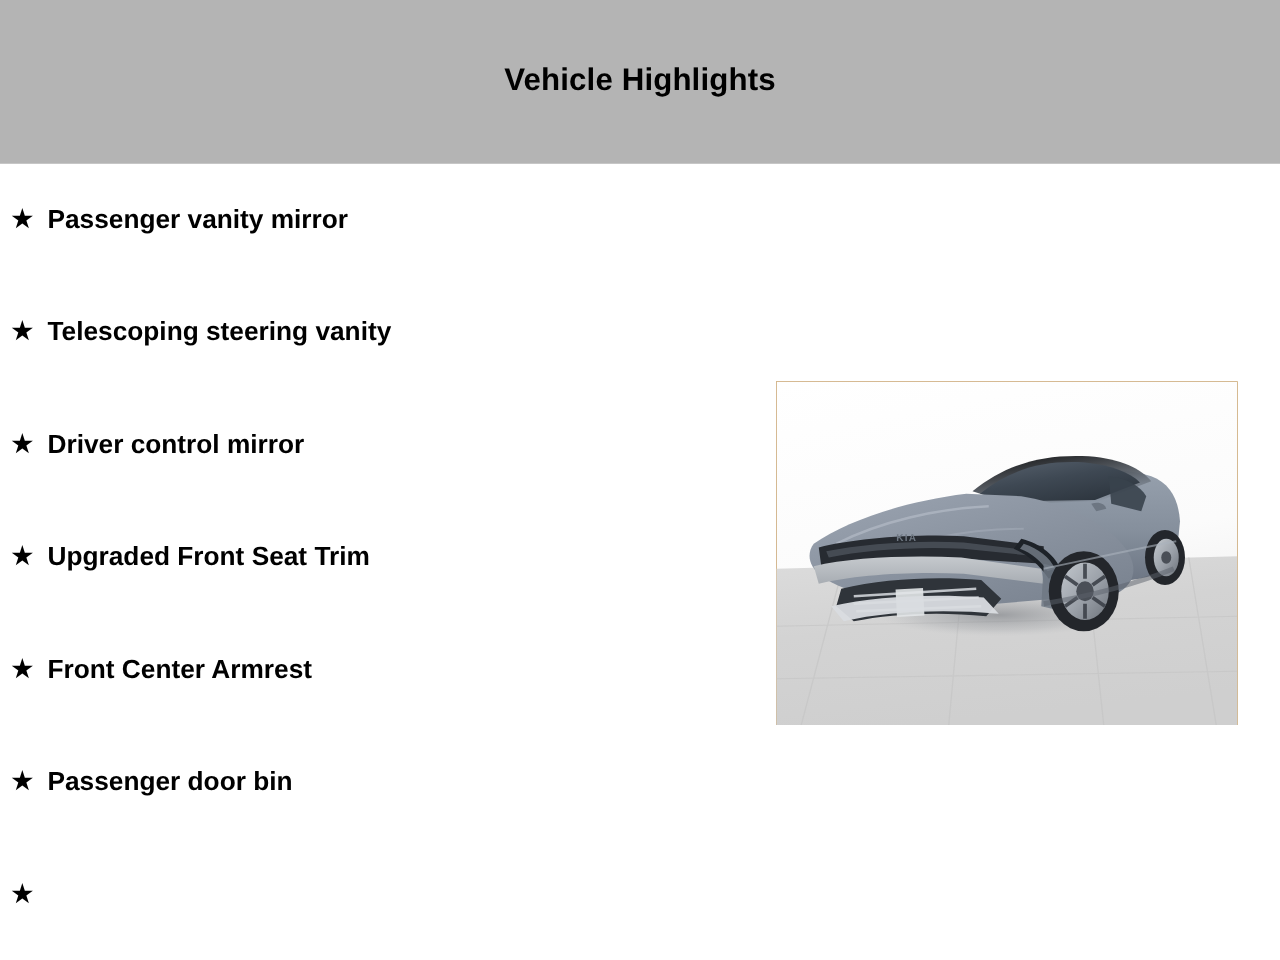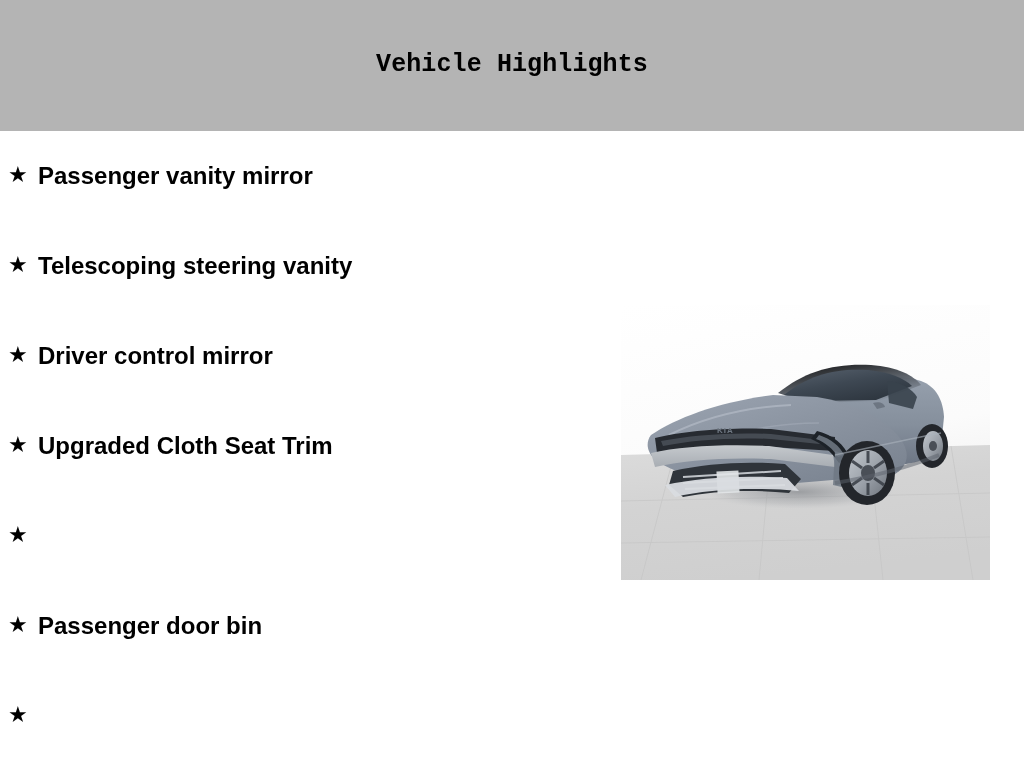"Vehicle Highlights" .header-bar { font-family: Liberation Mono, monospace -> none }
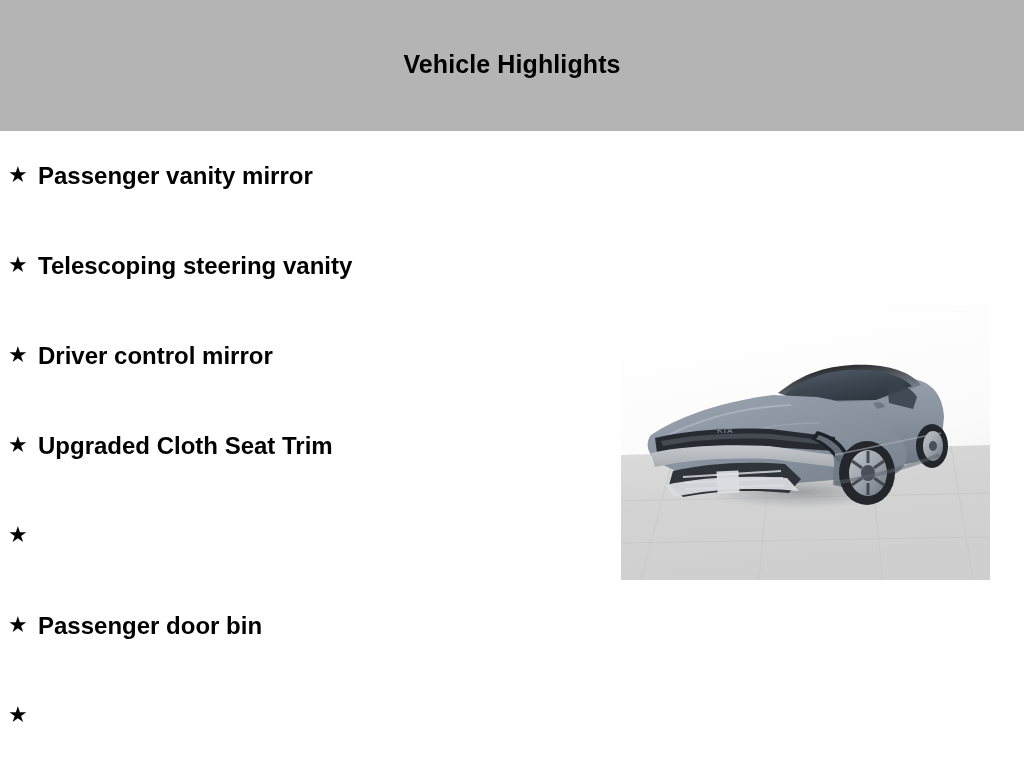"Passenger vanity mirror" .highlight-label { font-size: 24px -> 21px }
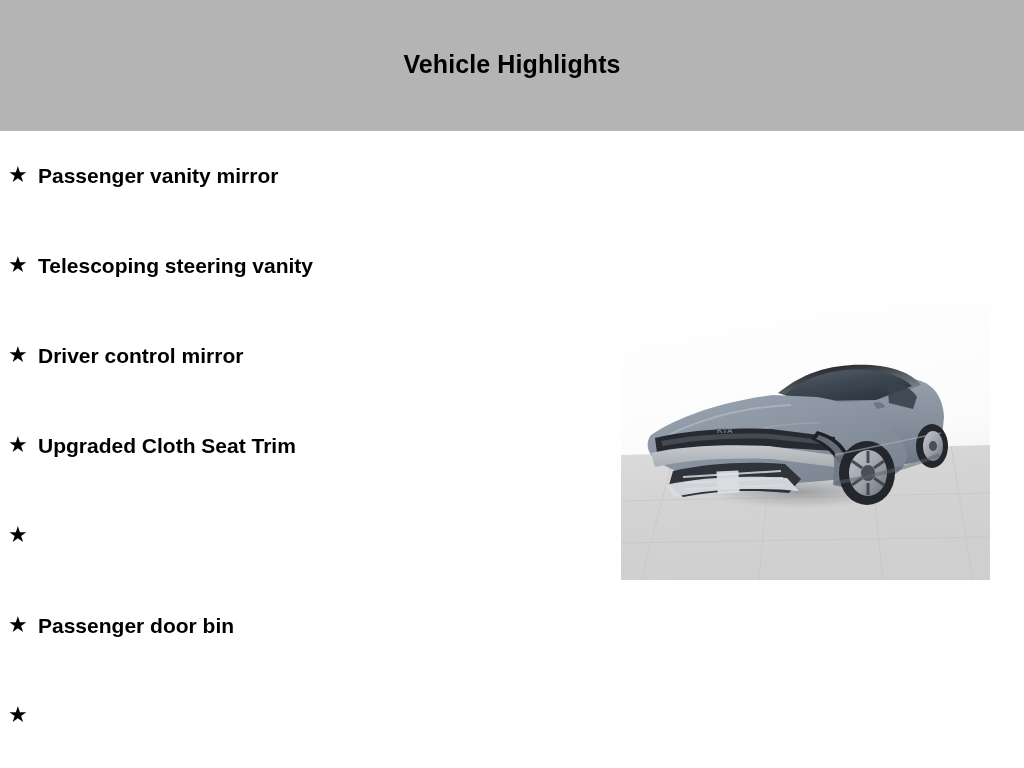"Upgraded Cloth Seat Trim" span.highlight-label { text: Cloth -> Front }
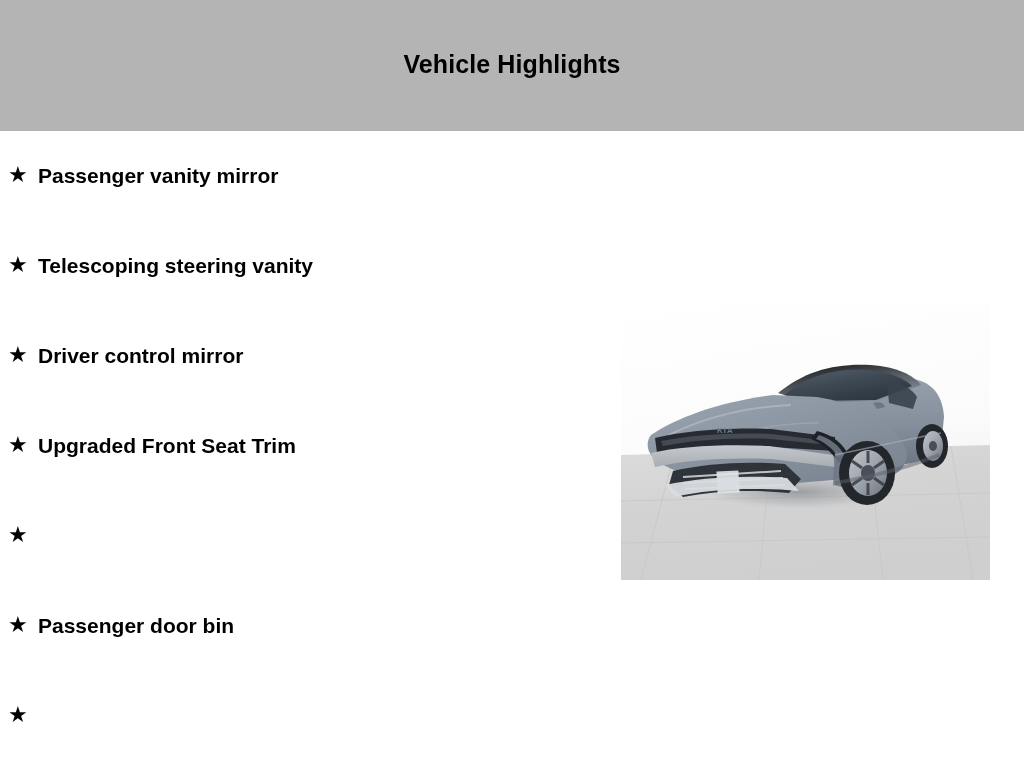"Front Center Armrest" span.highlight-label { html: none -> <span>Front Center Armrest</span> }
